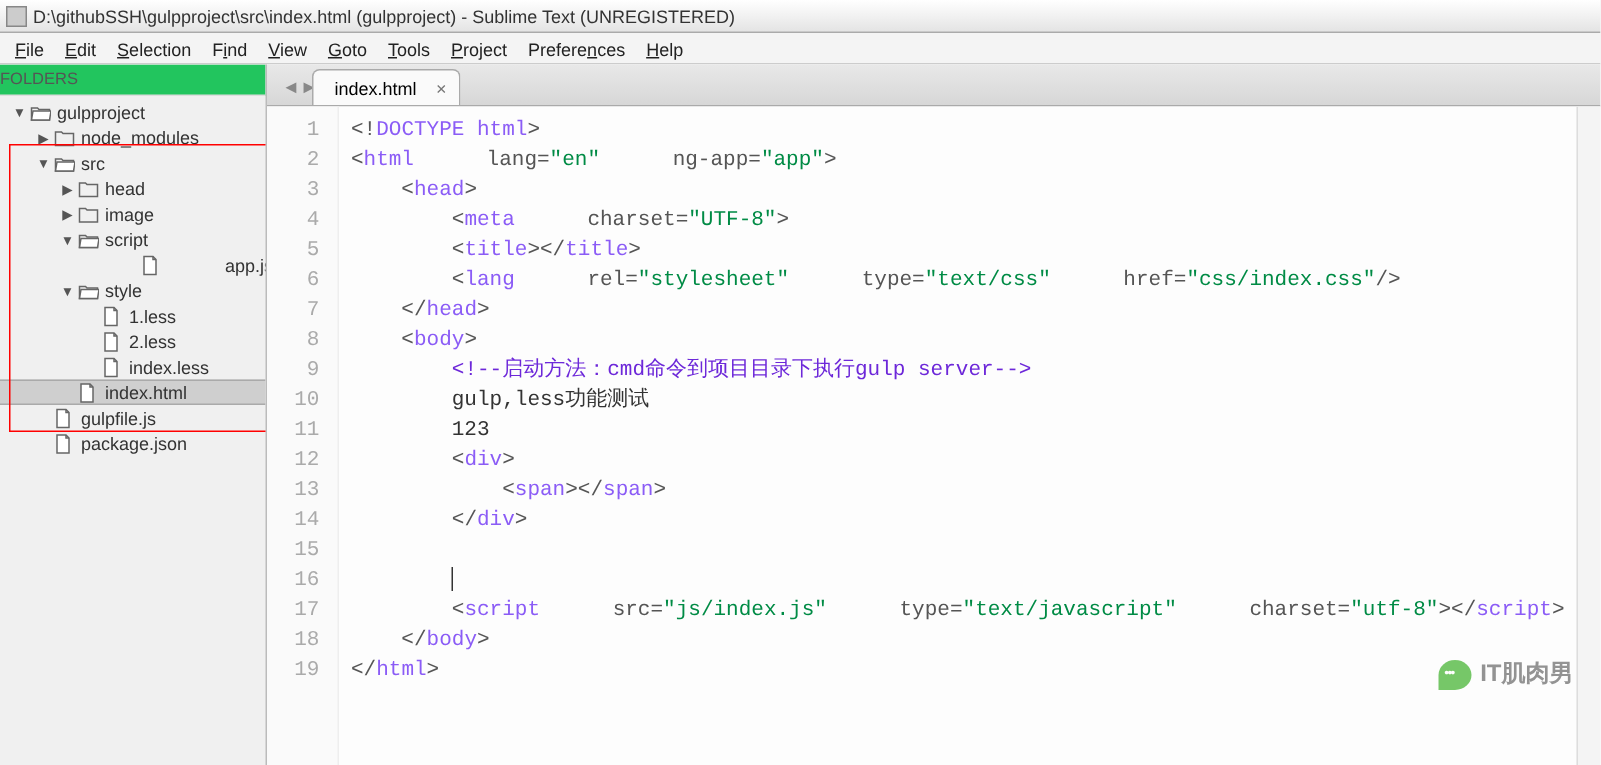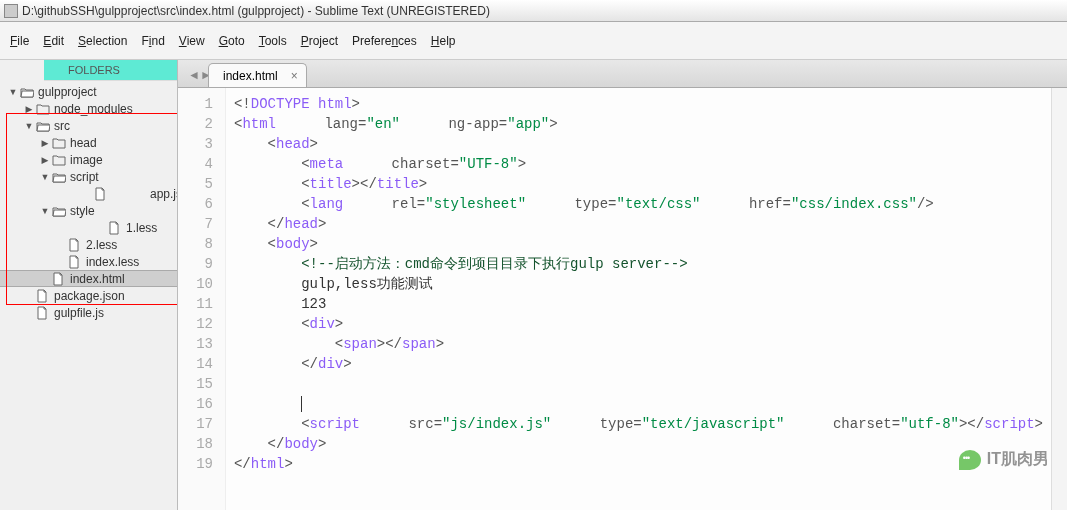"File" .menu-bar { align-items: center -> flex-end; height: 38px -> 21px }
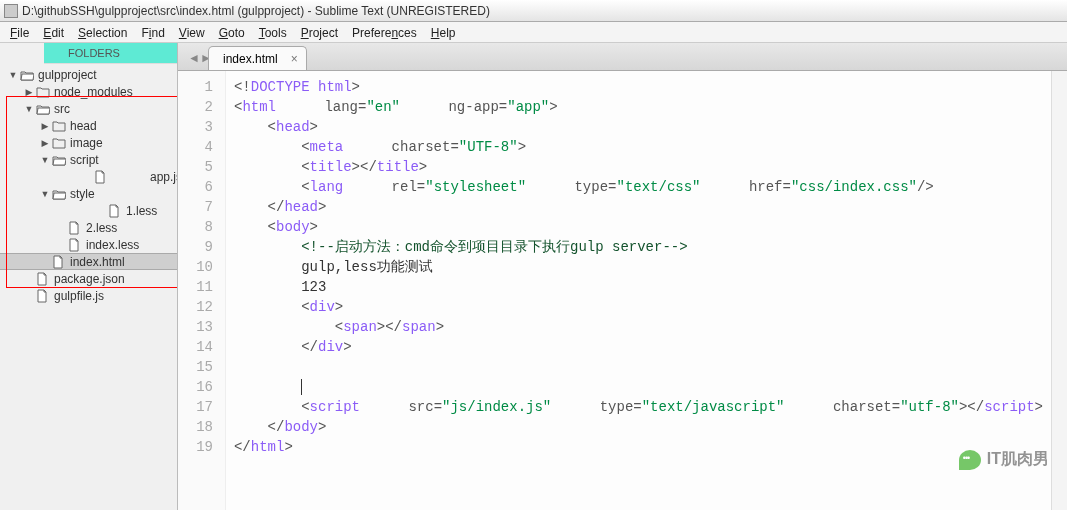"FOLDERS" .sidebar-header { background: #5eead4 -> #22c55e; margin-left: 44px -> none; padding: 4px 24px -> 4px 0 }
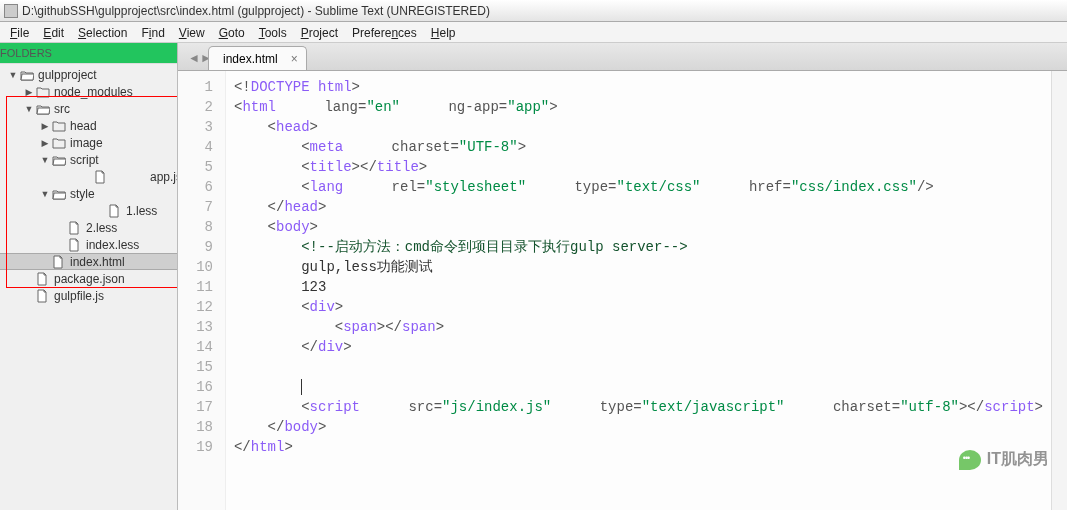"1.less" div.tree-row { margin-left: 40px -> none }
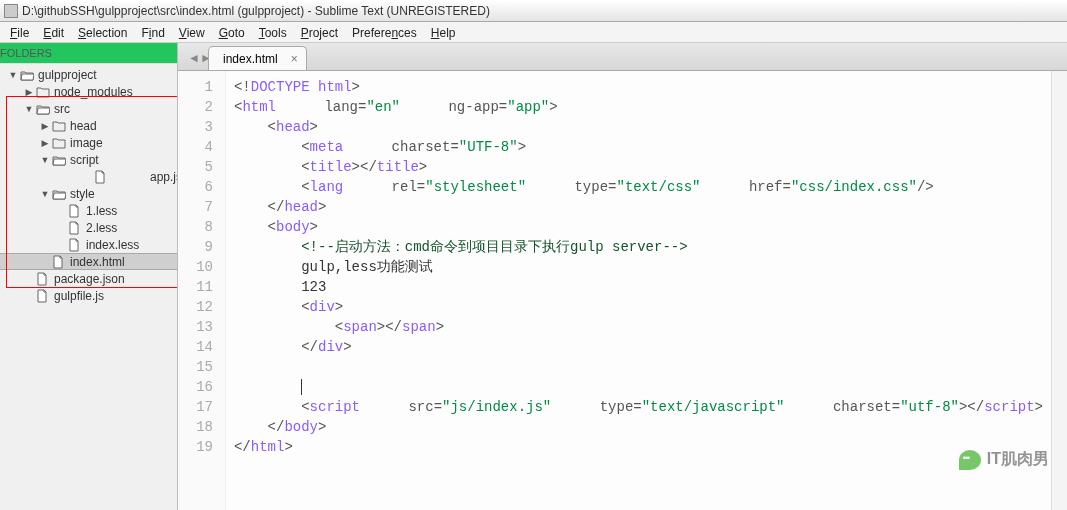"<!--启动方法：cmd命令到项目目录下执行gulp server-->" .cmt { color: #14532d -> #6d28d9 }
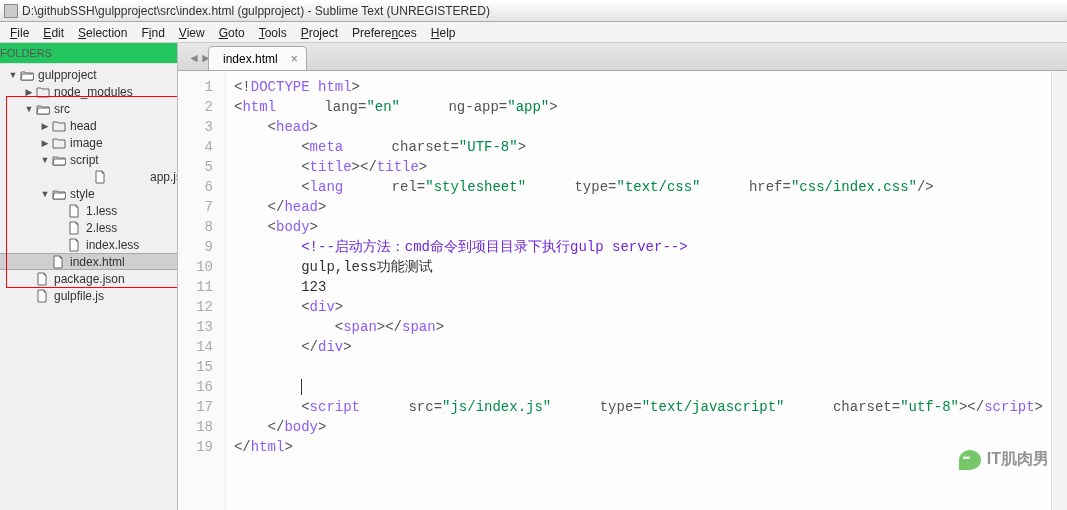"package.json" div.tree-row { order: before "gulpfile.js" -> after "gulpfile.js" }
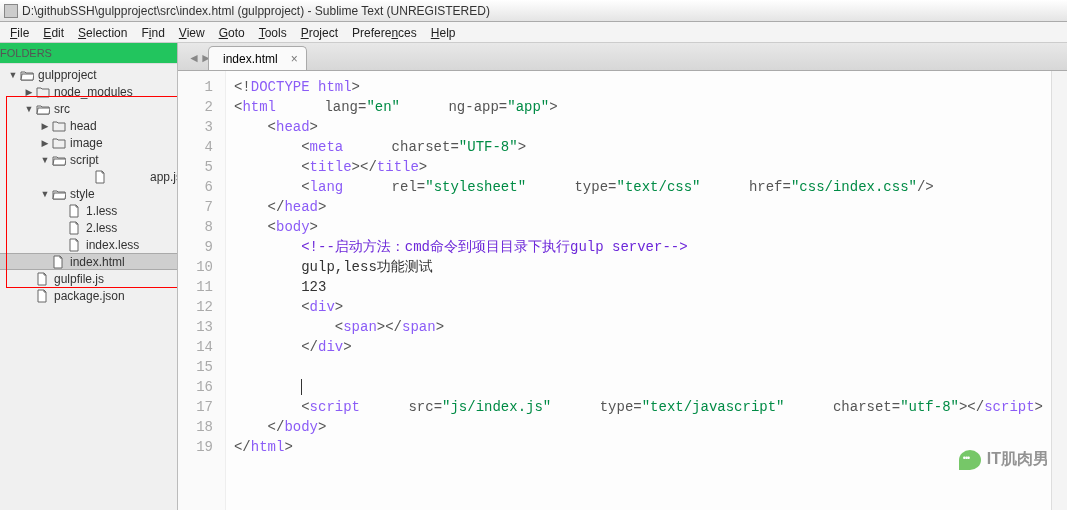"IT肌肉男" .watermark { bottom: 40px -> 50px }
